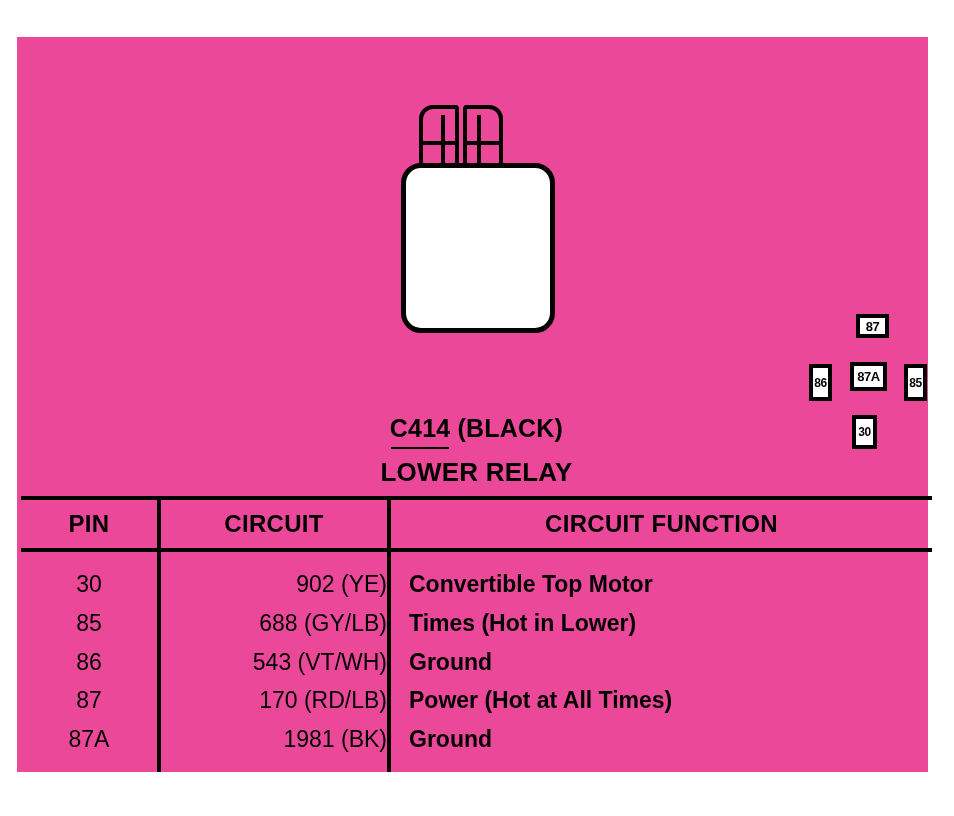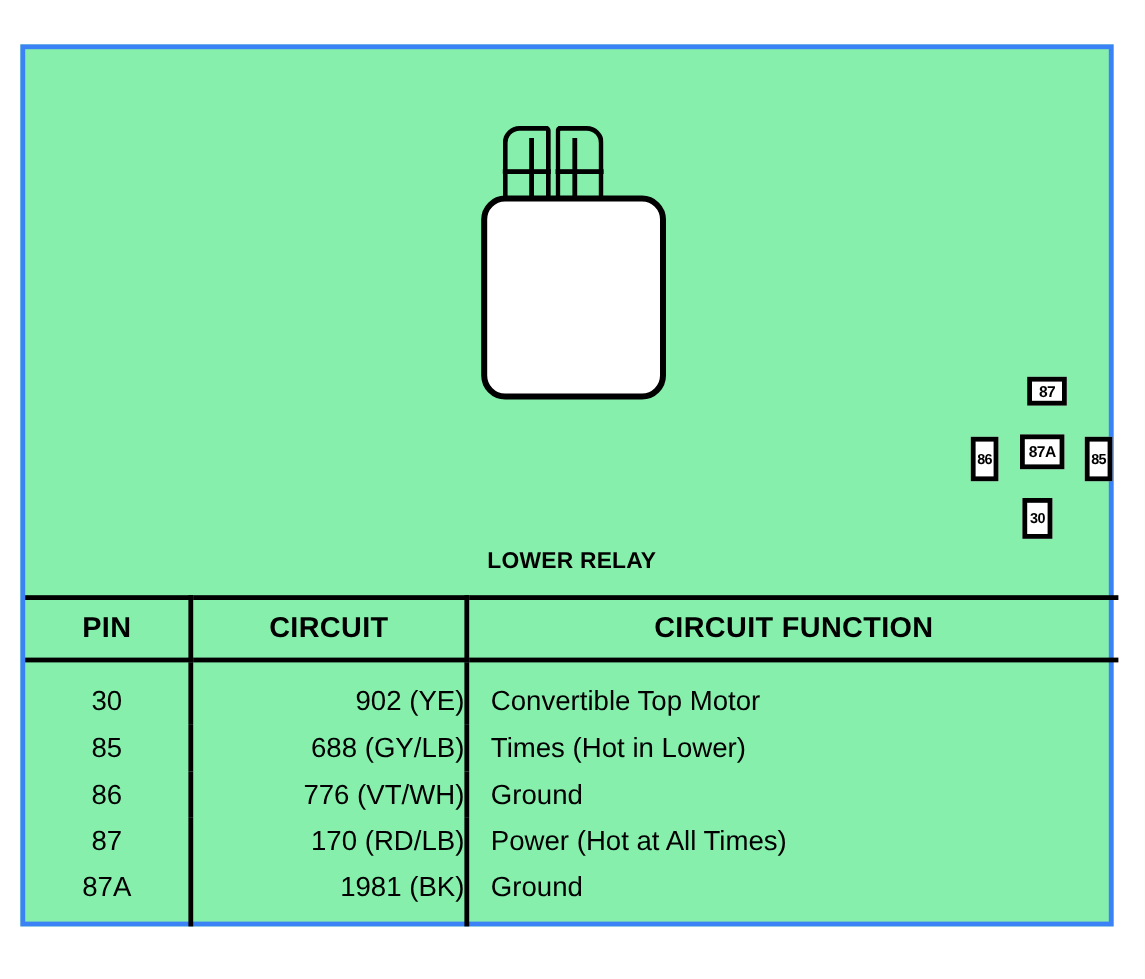"87" #page-frame { background: #86efac -> #ec4899; border: 4px solid #3b82f6 -> 4px solid #ec4899 }
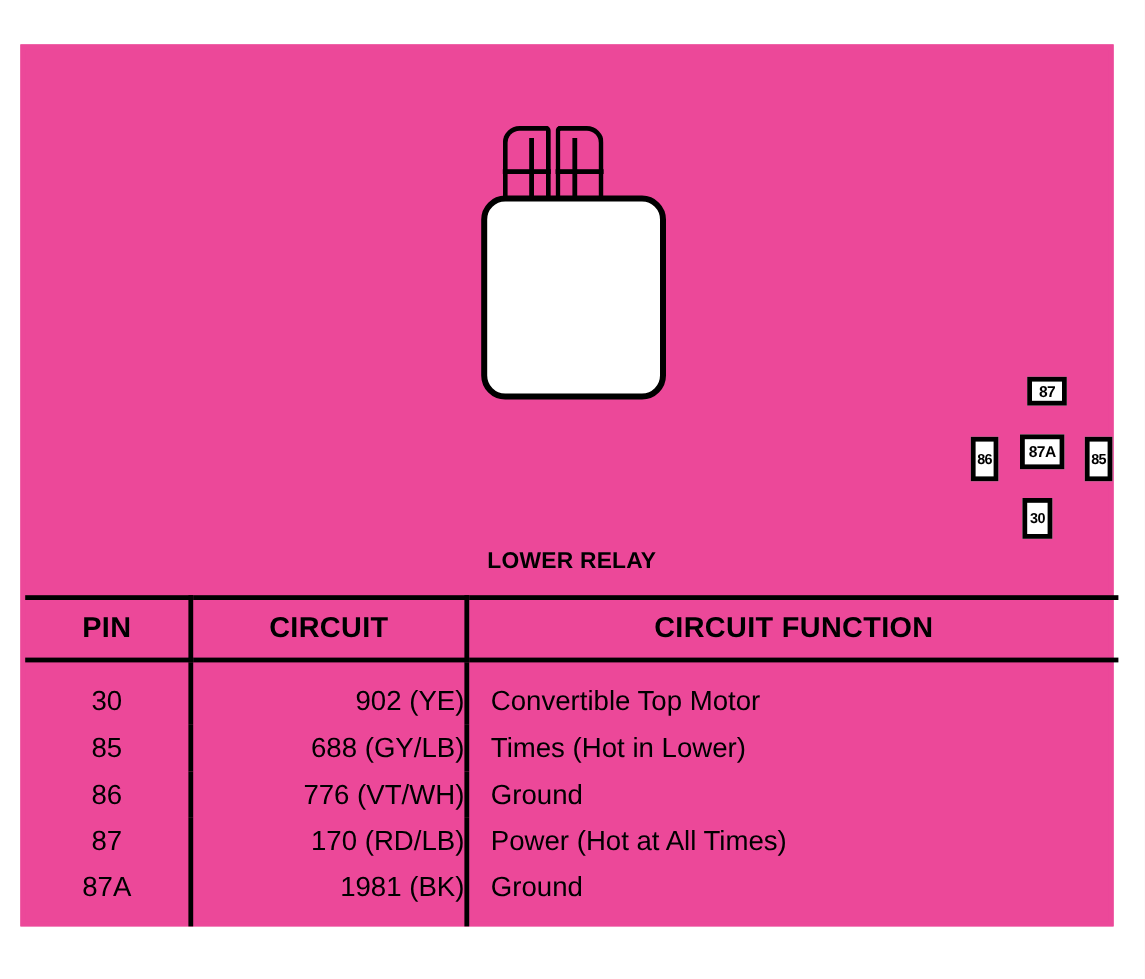"C414 (BLACK)" div.caption { html: none -> <div> <span>C414</span> <span>(BLACK)</span> </div> }
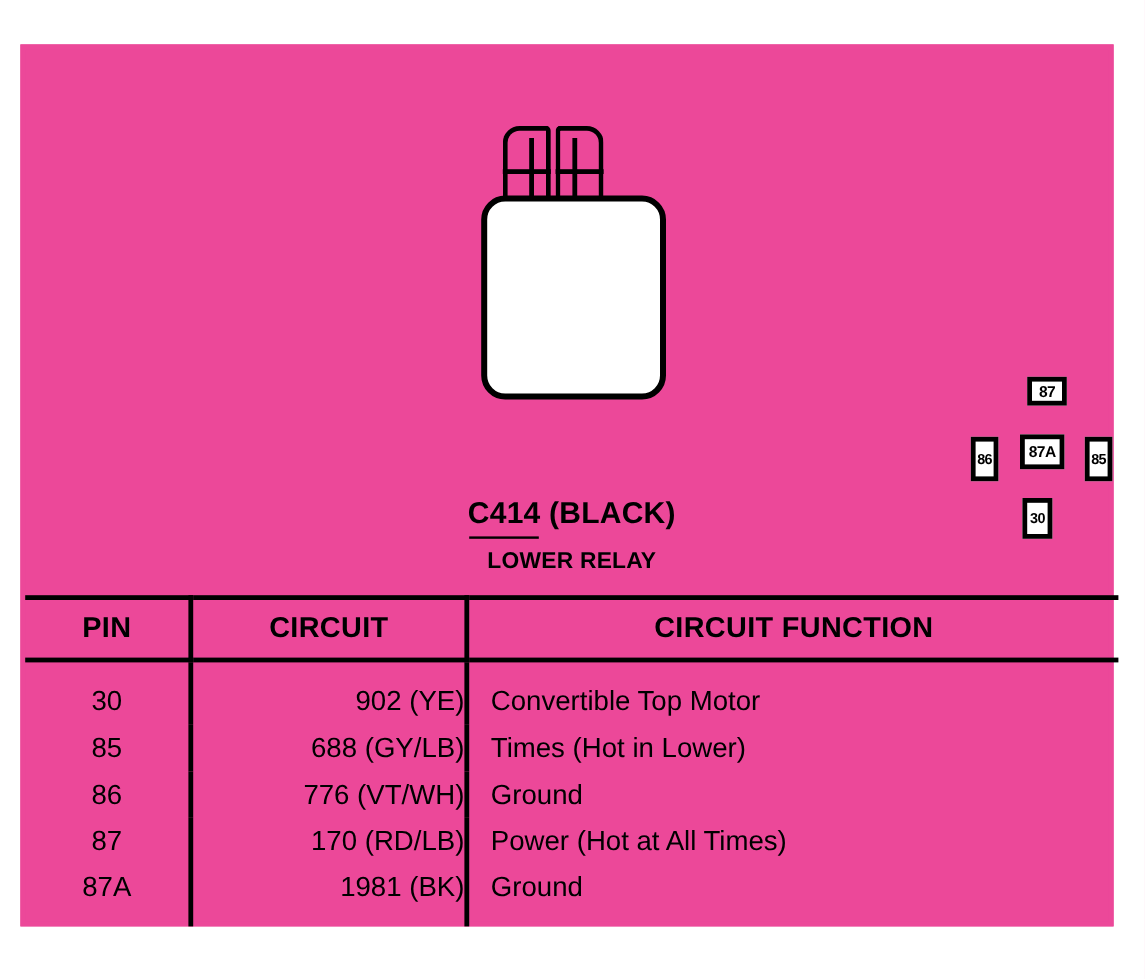"LOWER RELAY" #caption-name { font-size: 19px -> 26px }
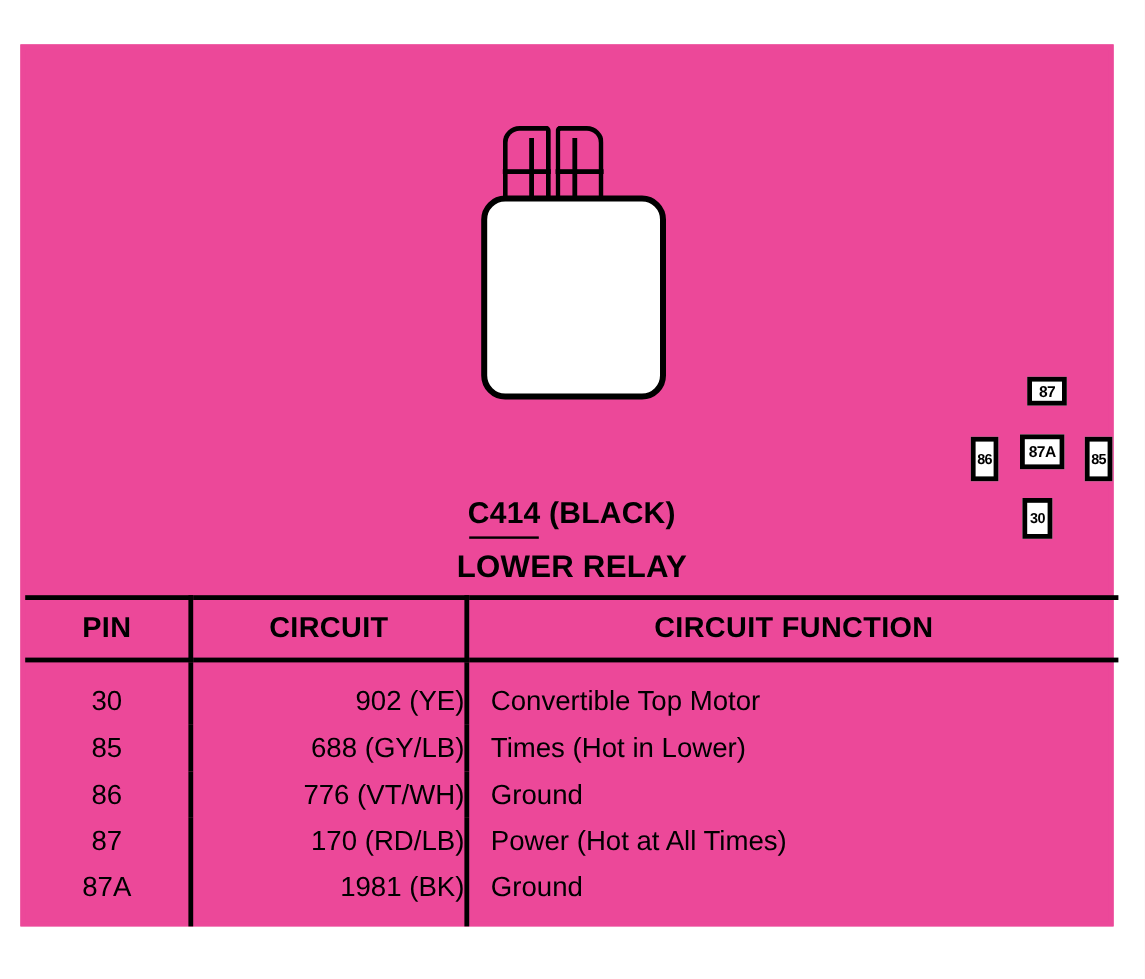"Convertible Top Motor" #pinout-table tbody td:last-child { font-weight: none -> bold }
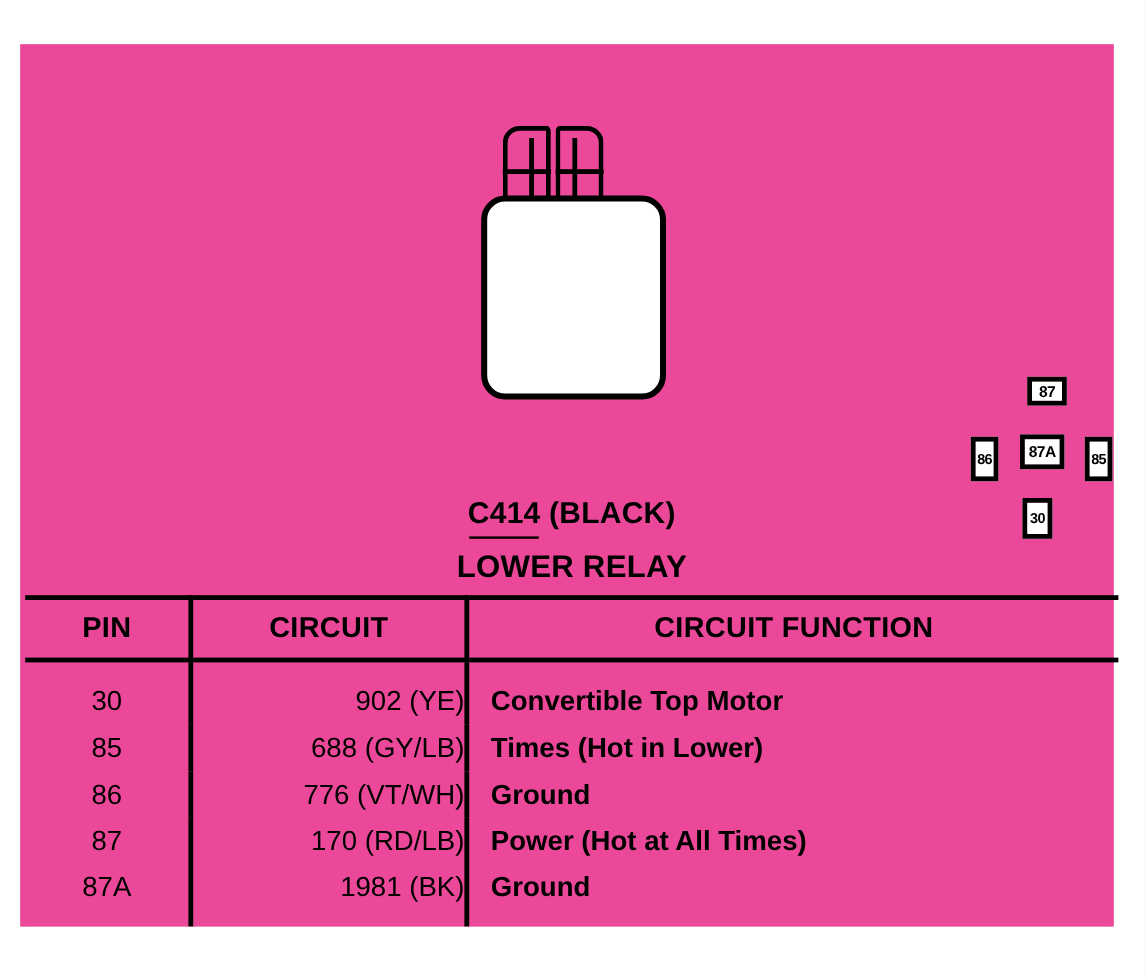"776 (VT/WH)" td.cell-circuit { text: 776 -> 543 }
